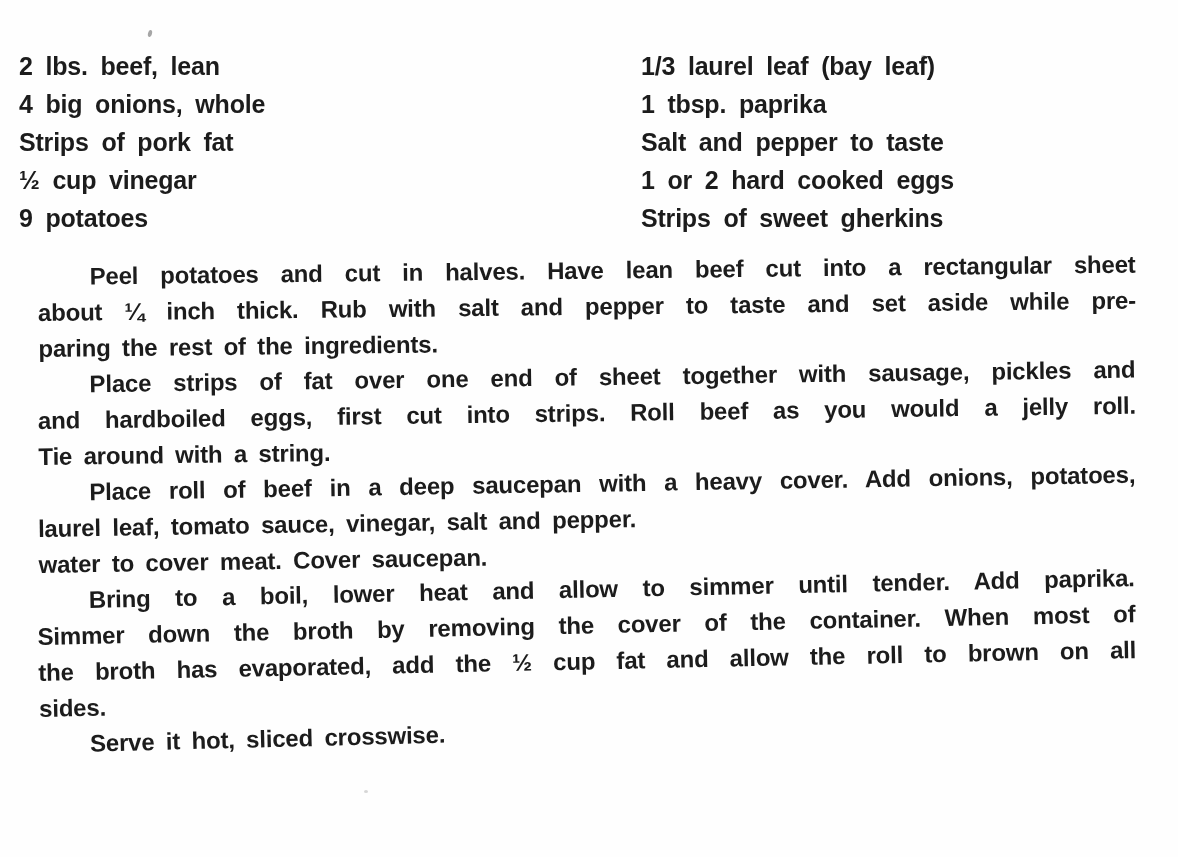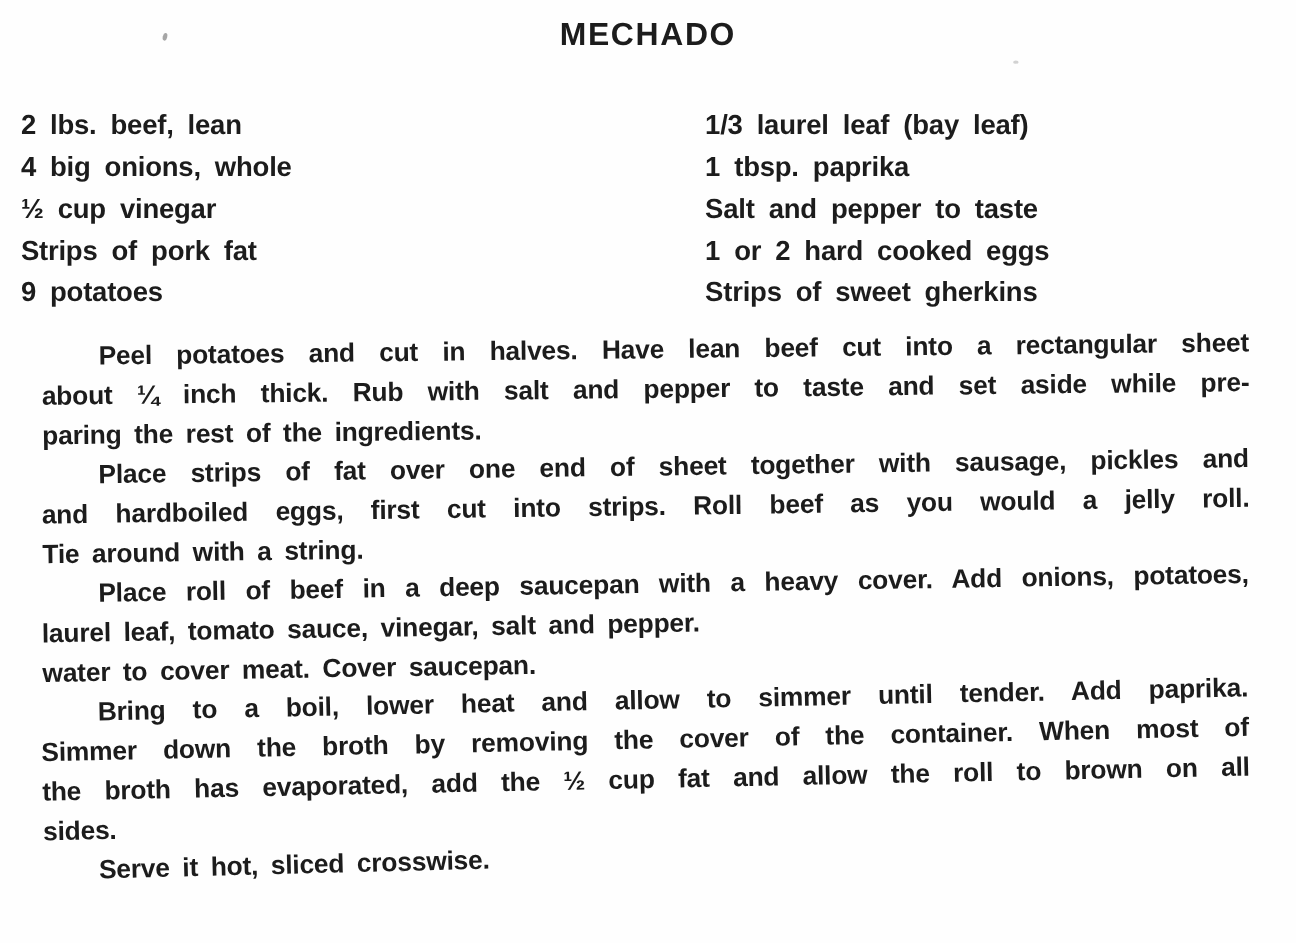"MECHADO" h1.title { html: <h1>MECHADO</h1> -> none }
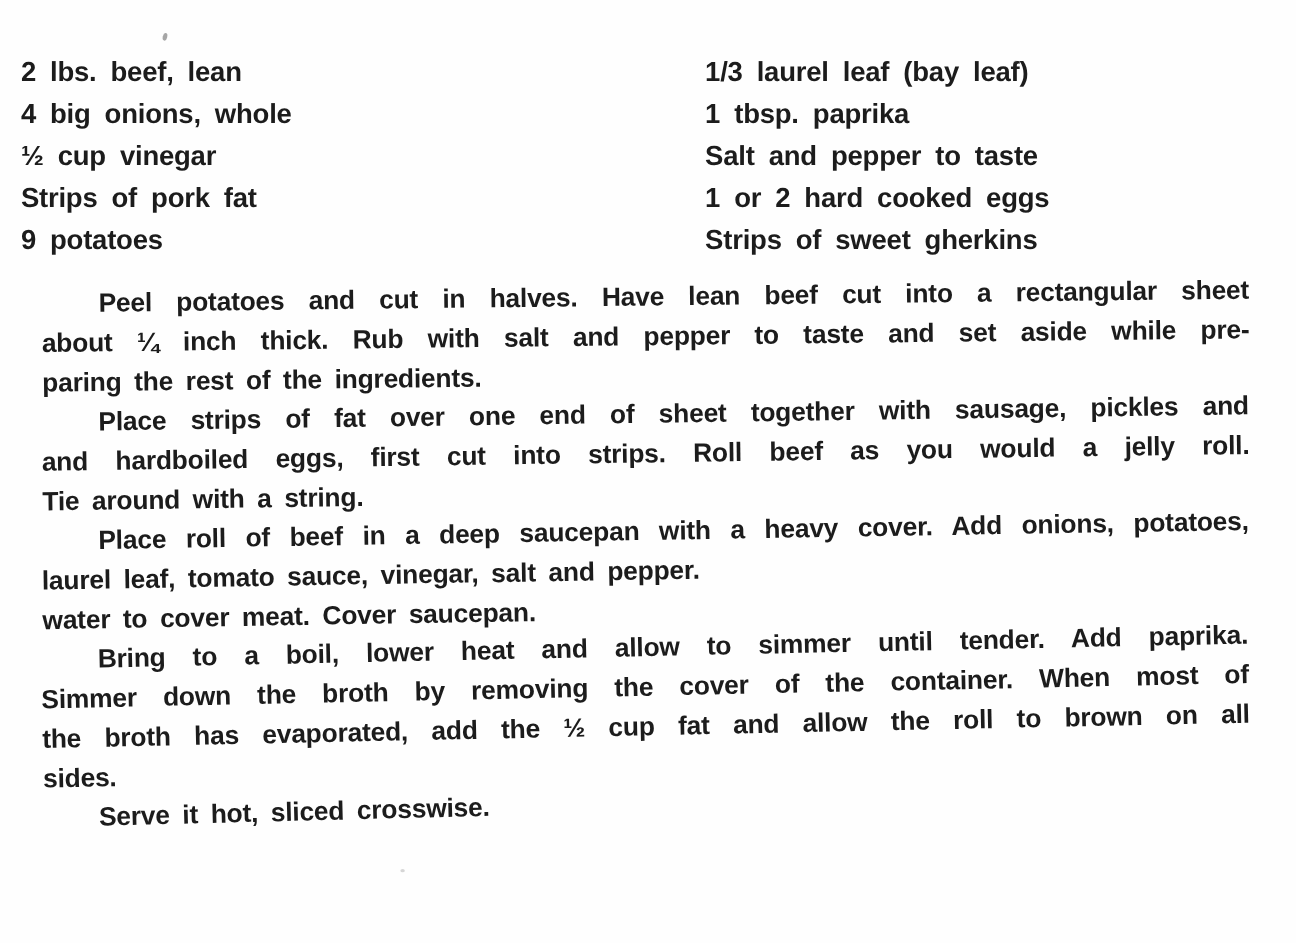"½ cup vinegar" li { order: before "Strips of pork fat" -> after "Strips of pork fat" }
